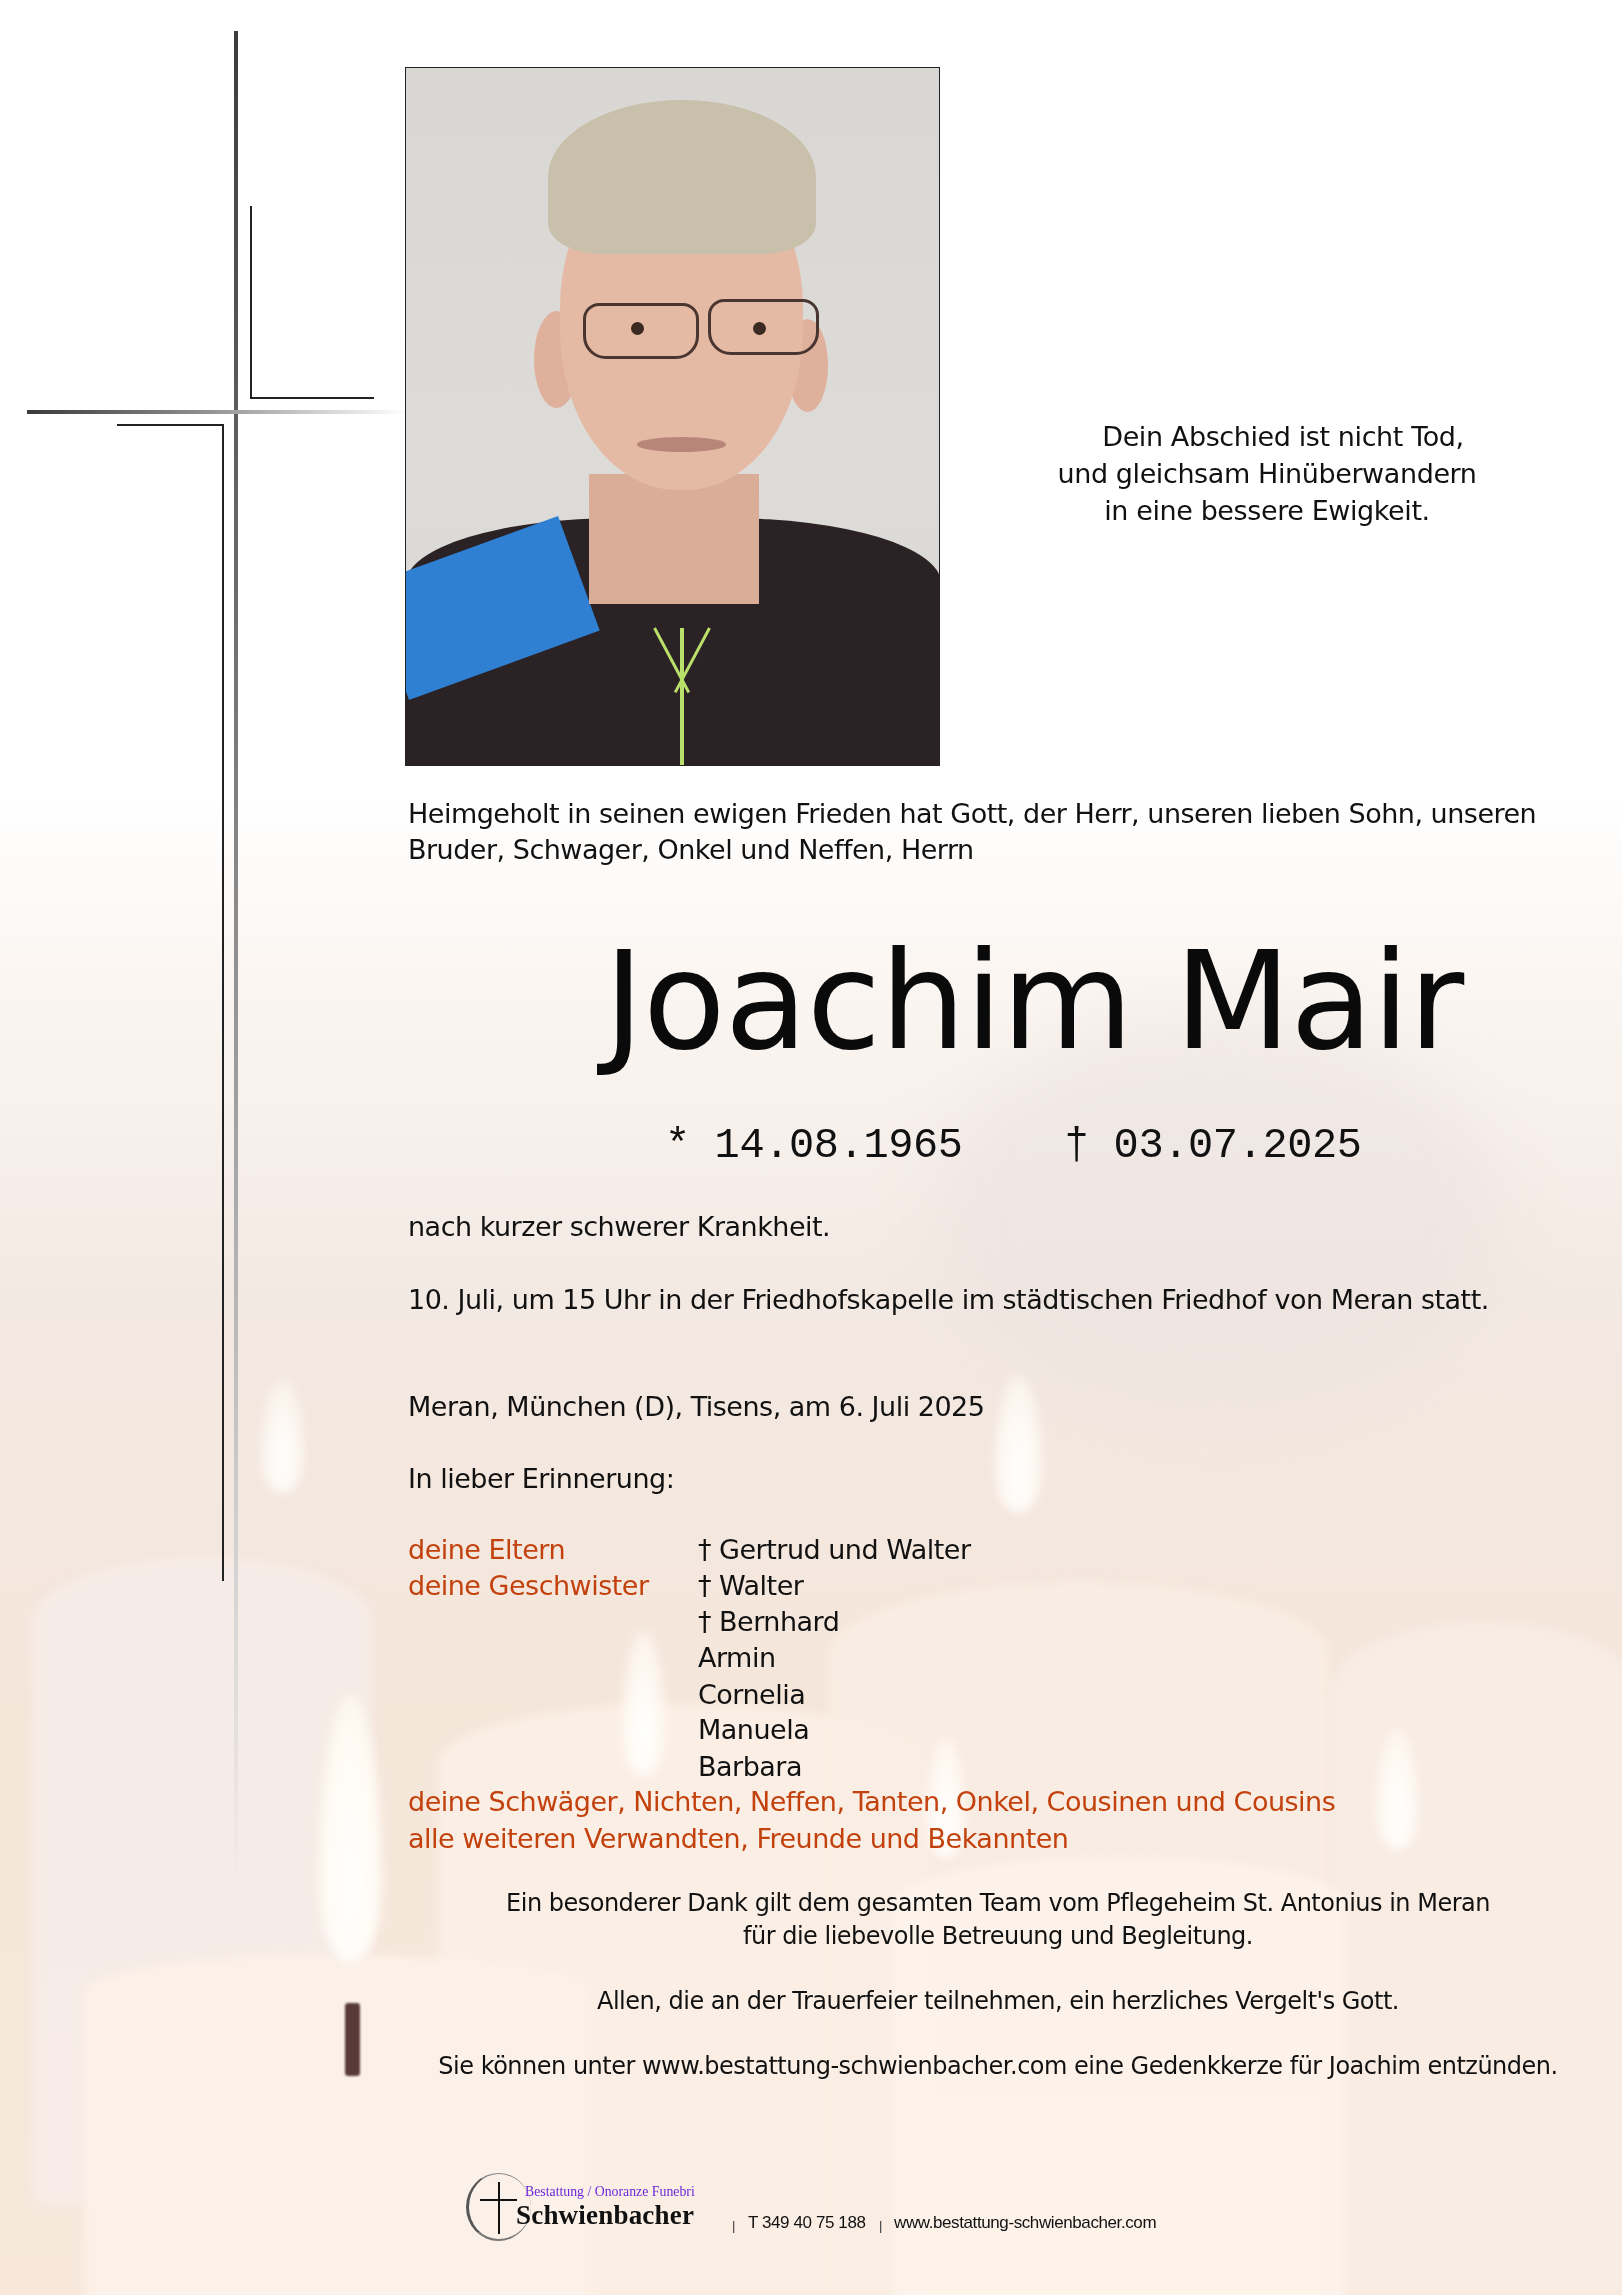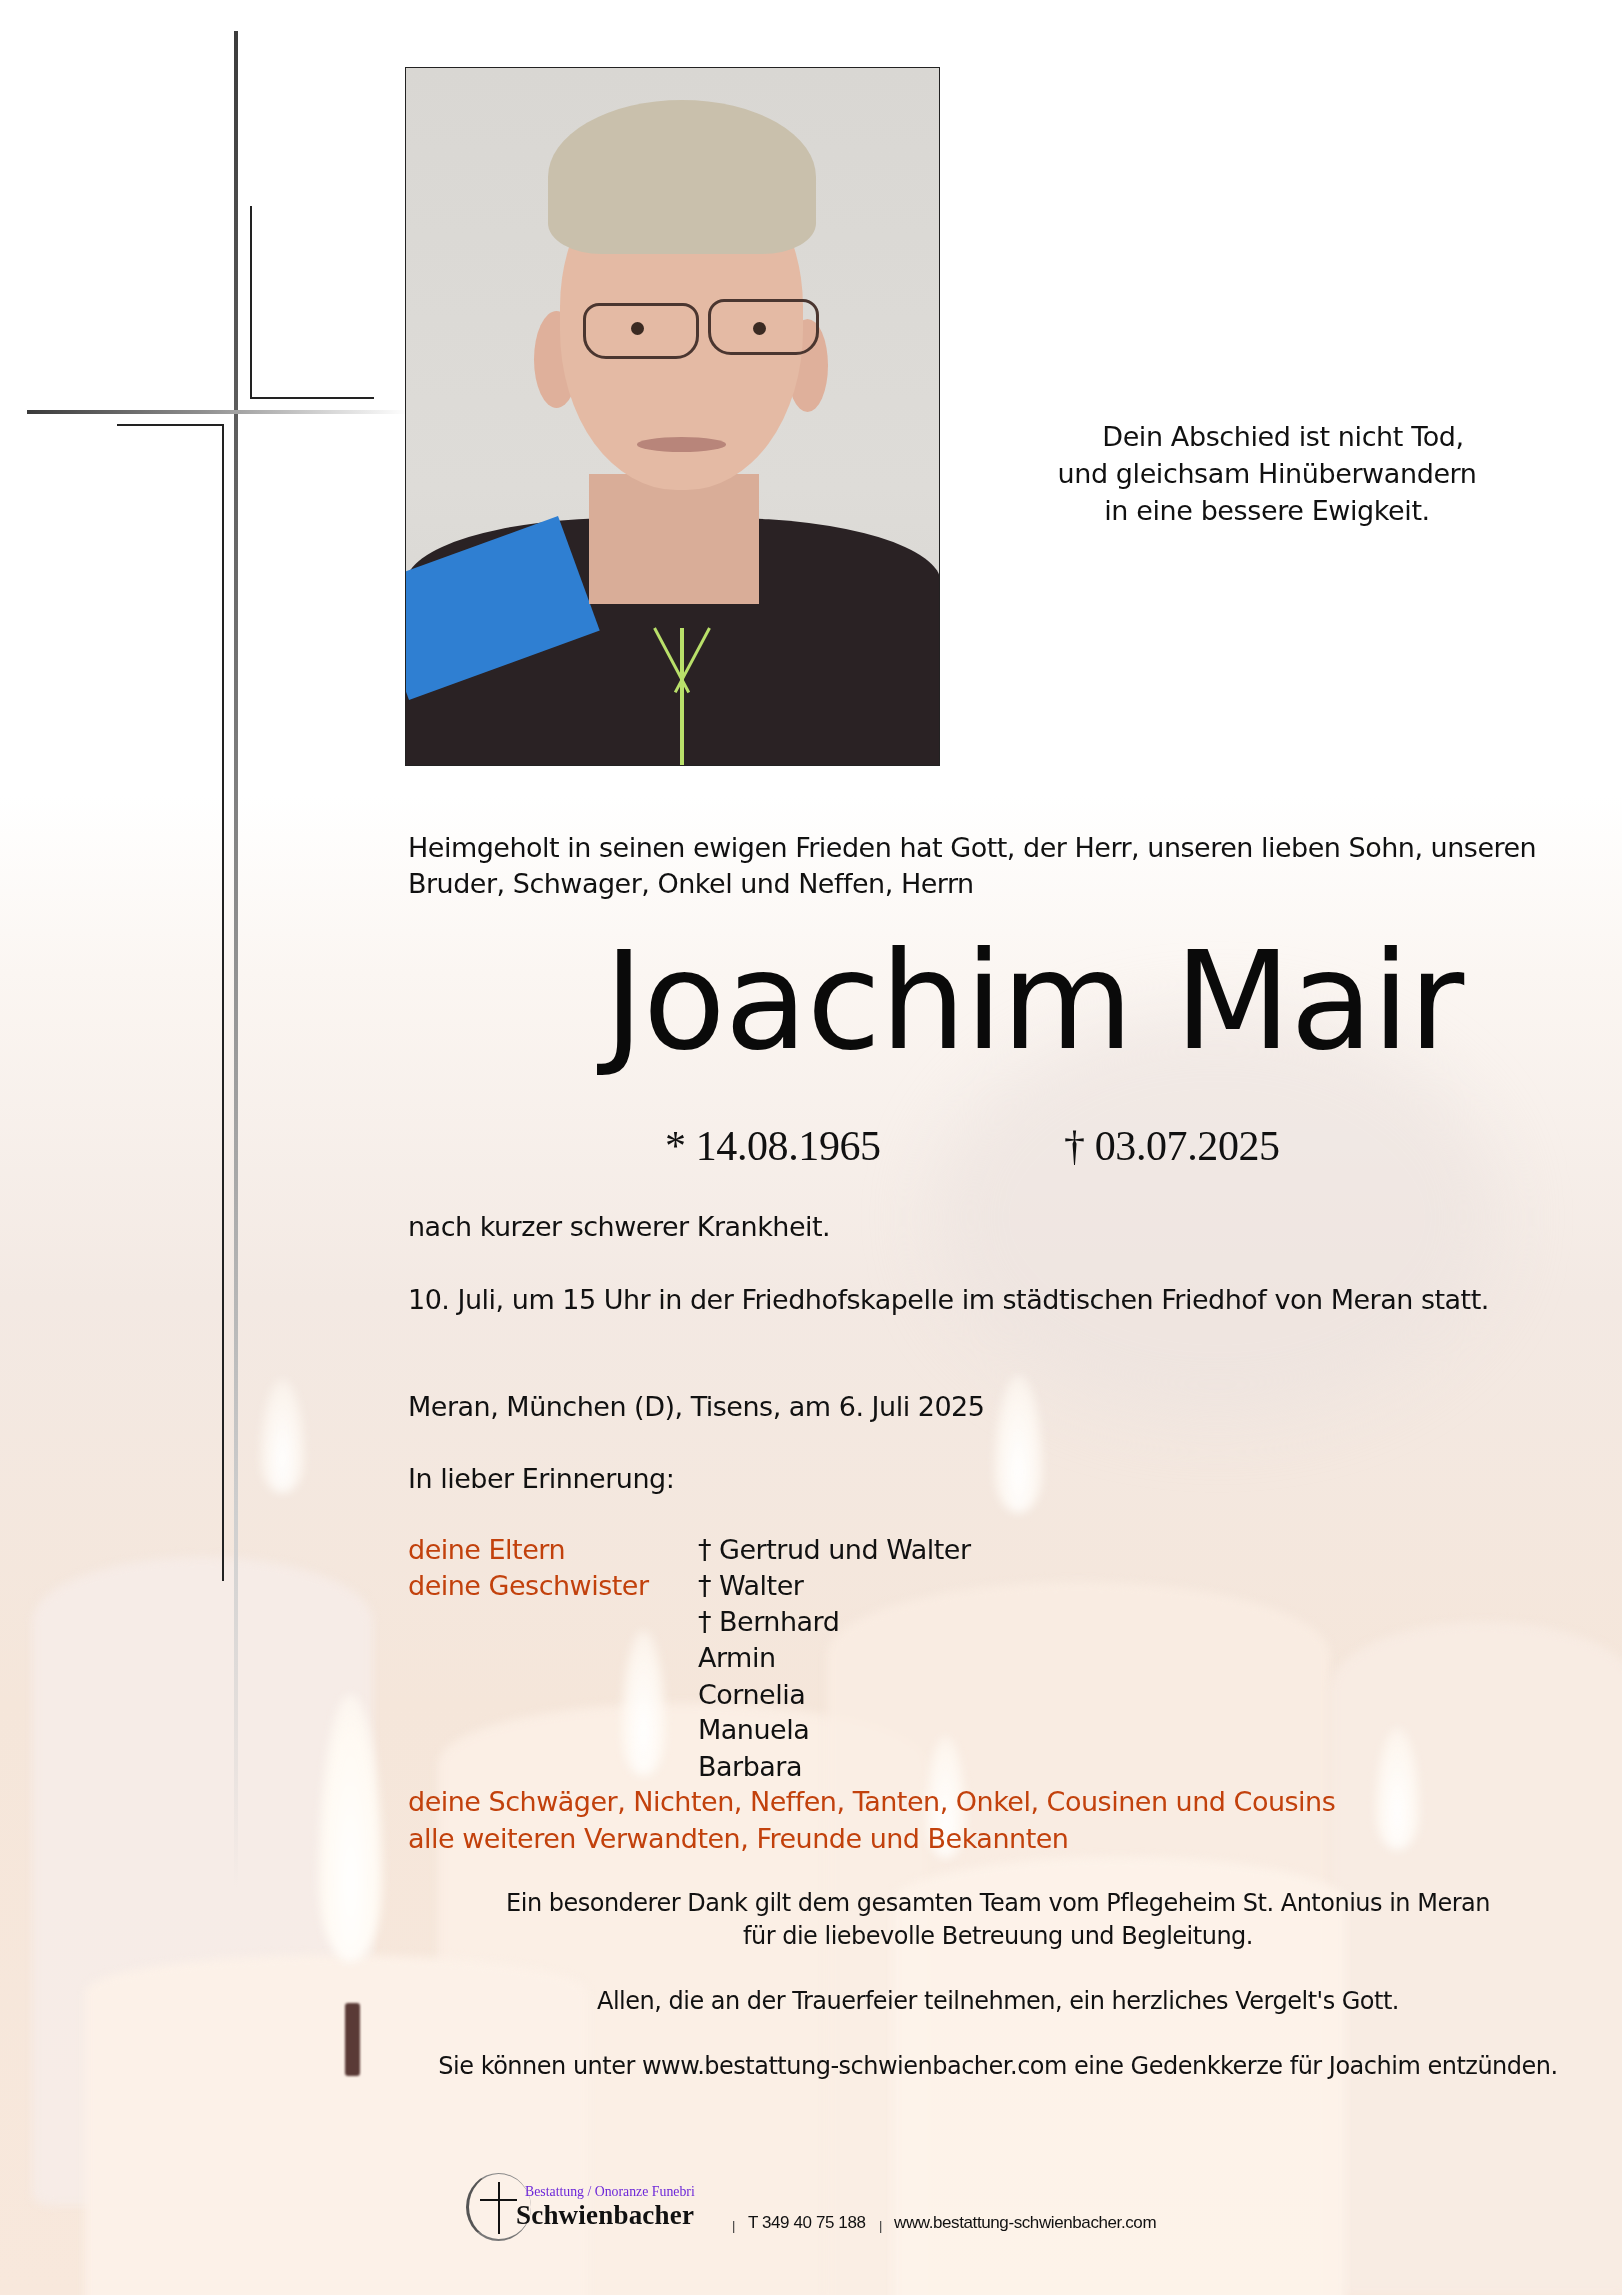"Heimgeholt in seinen ewigen Frieden" .intro { top: 830px -> 796px }
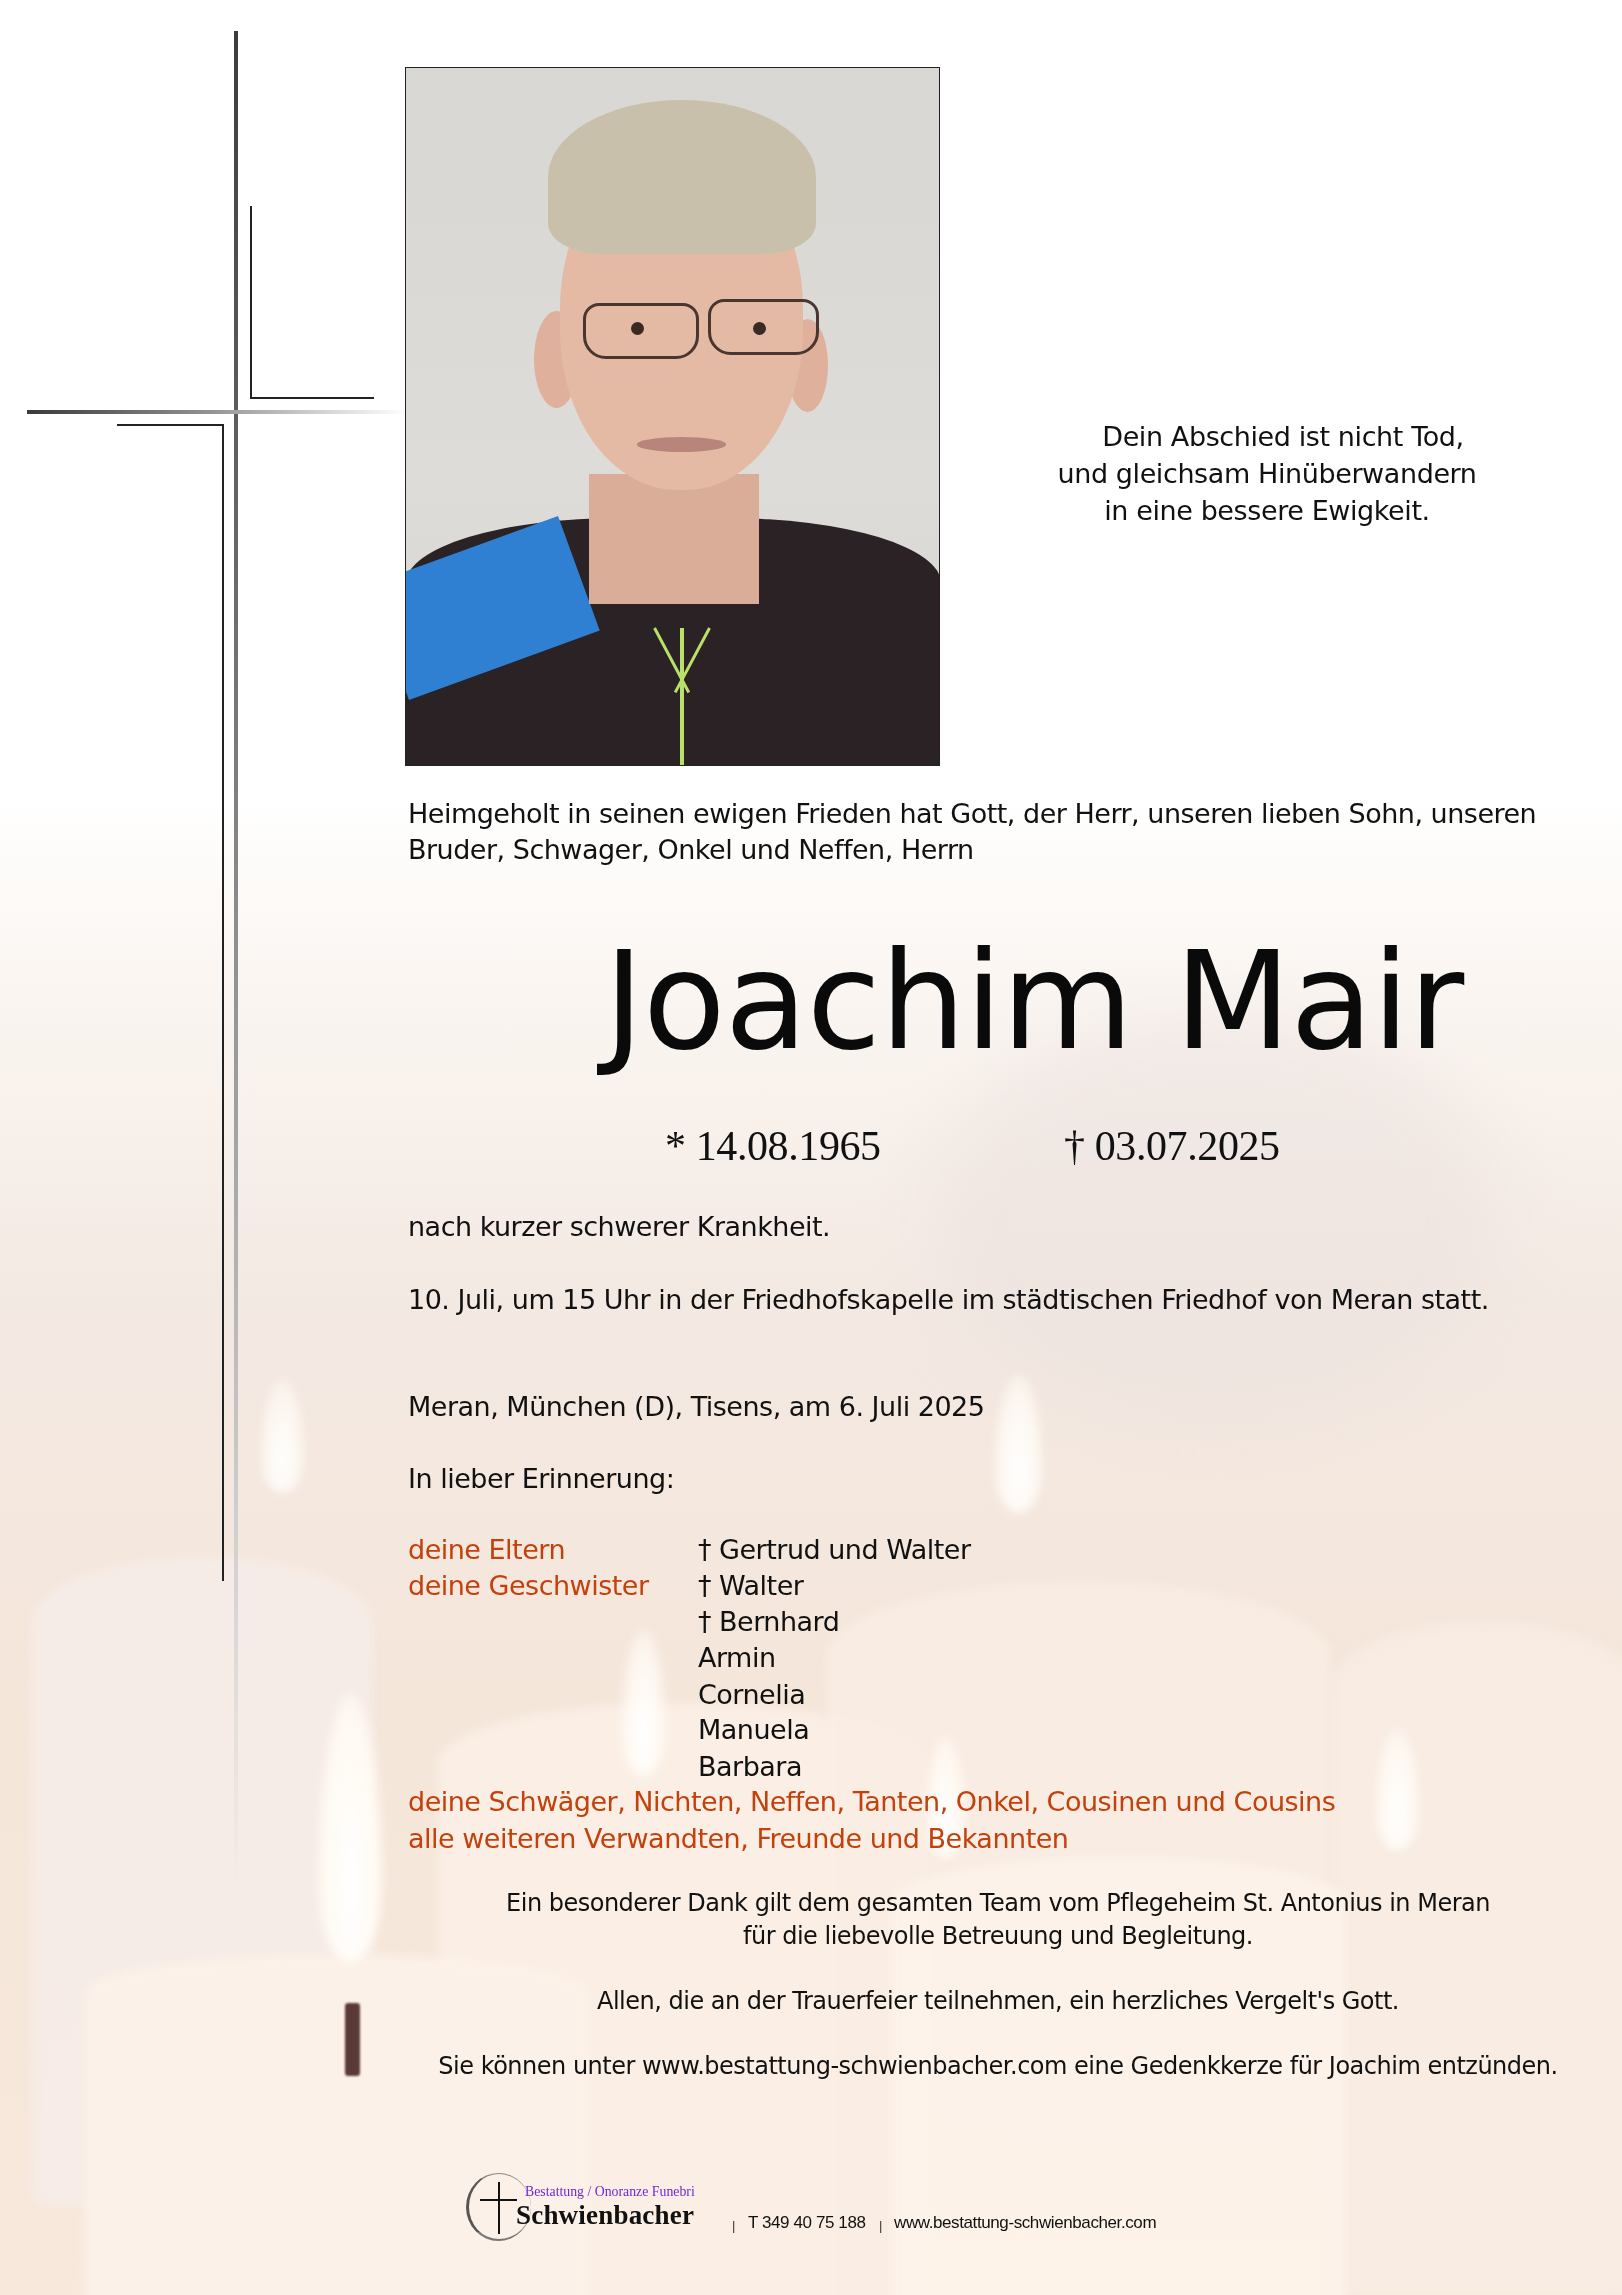"* 14.08.1965" .date { font-family: Liberation Serif, serif -> Liberation Mono, monospace }
